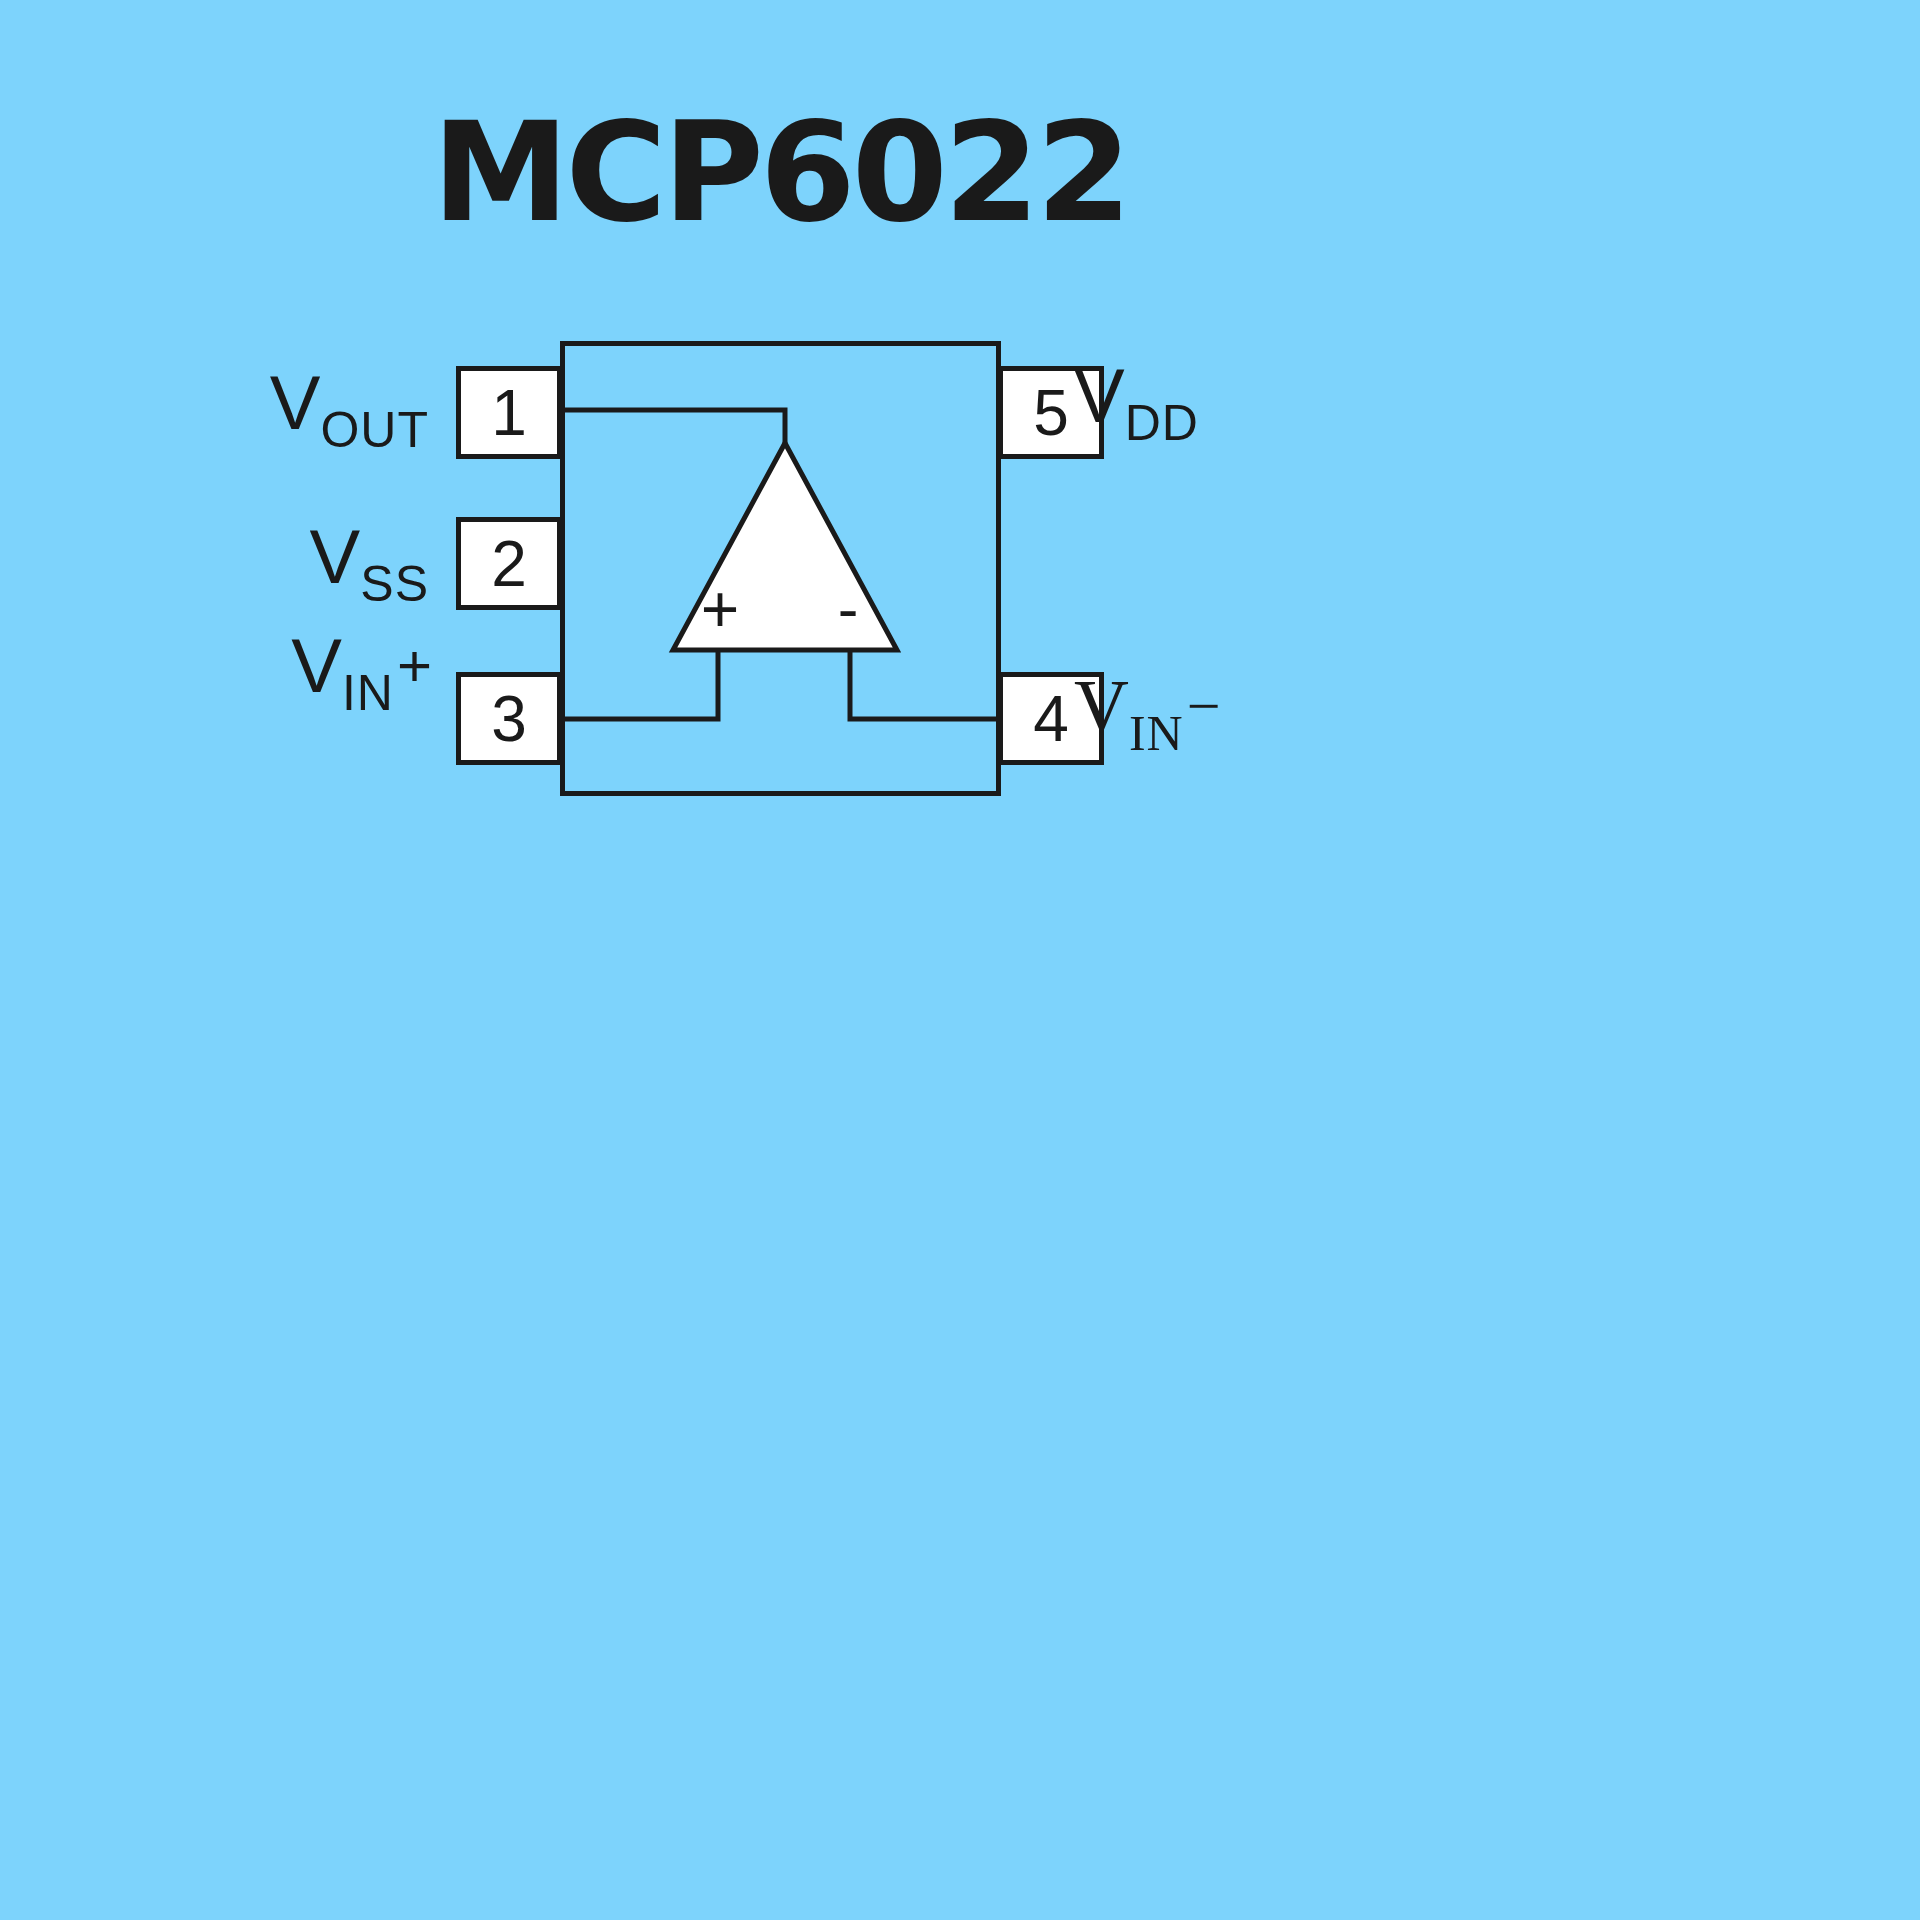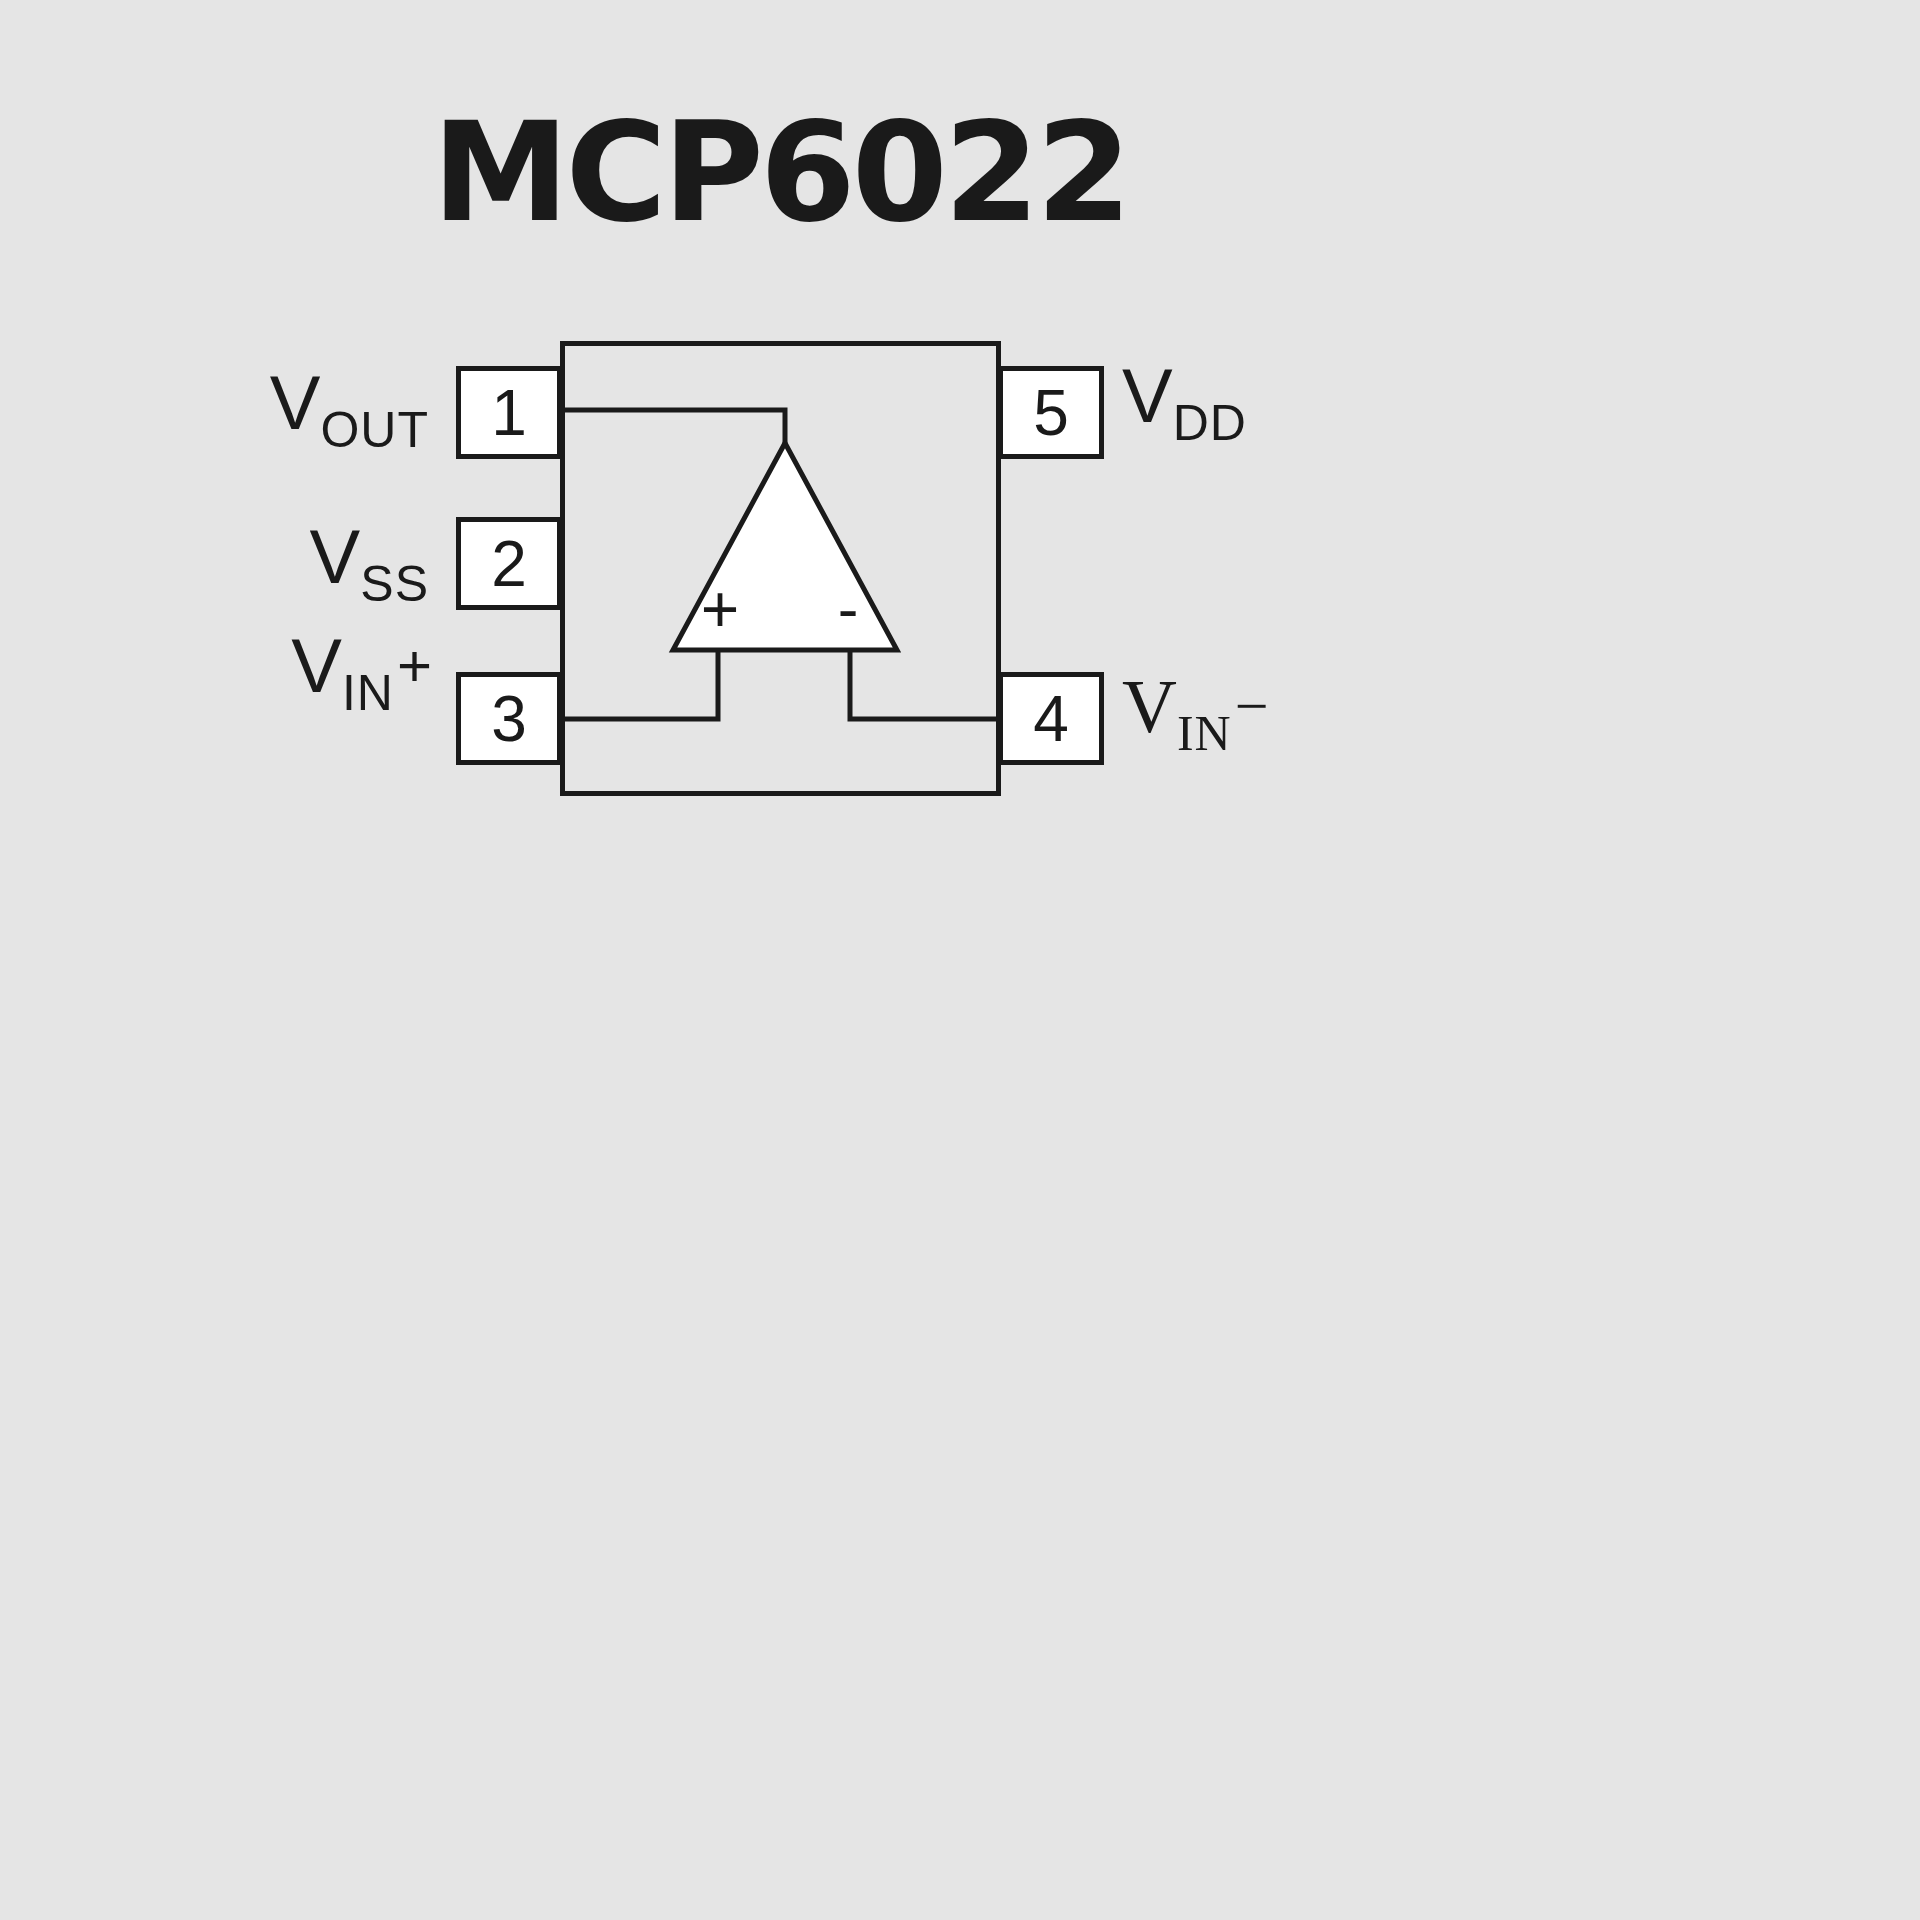"MCP6022" .page { background: #e5e5e5 -> #7dd3fc }
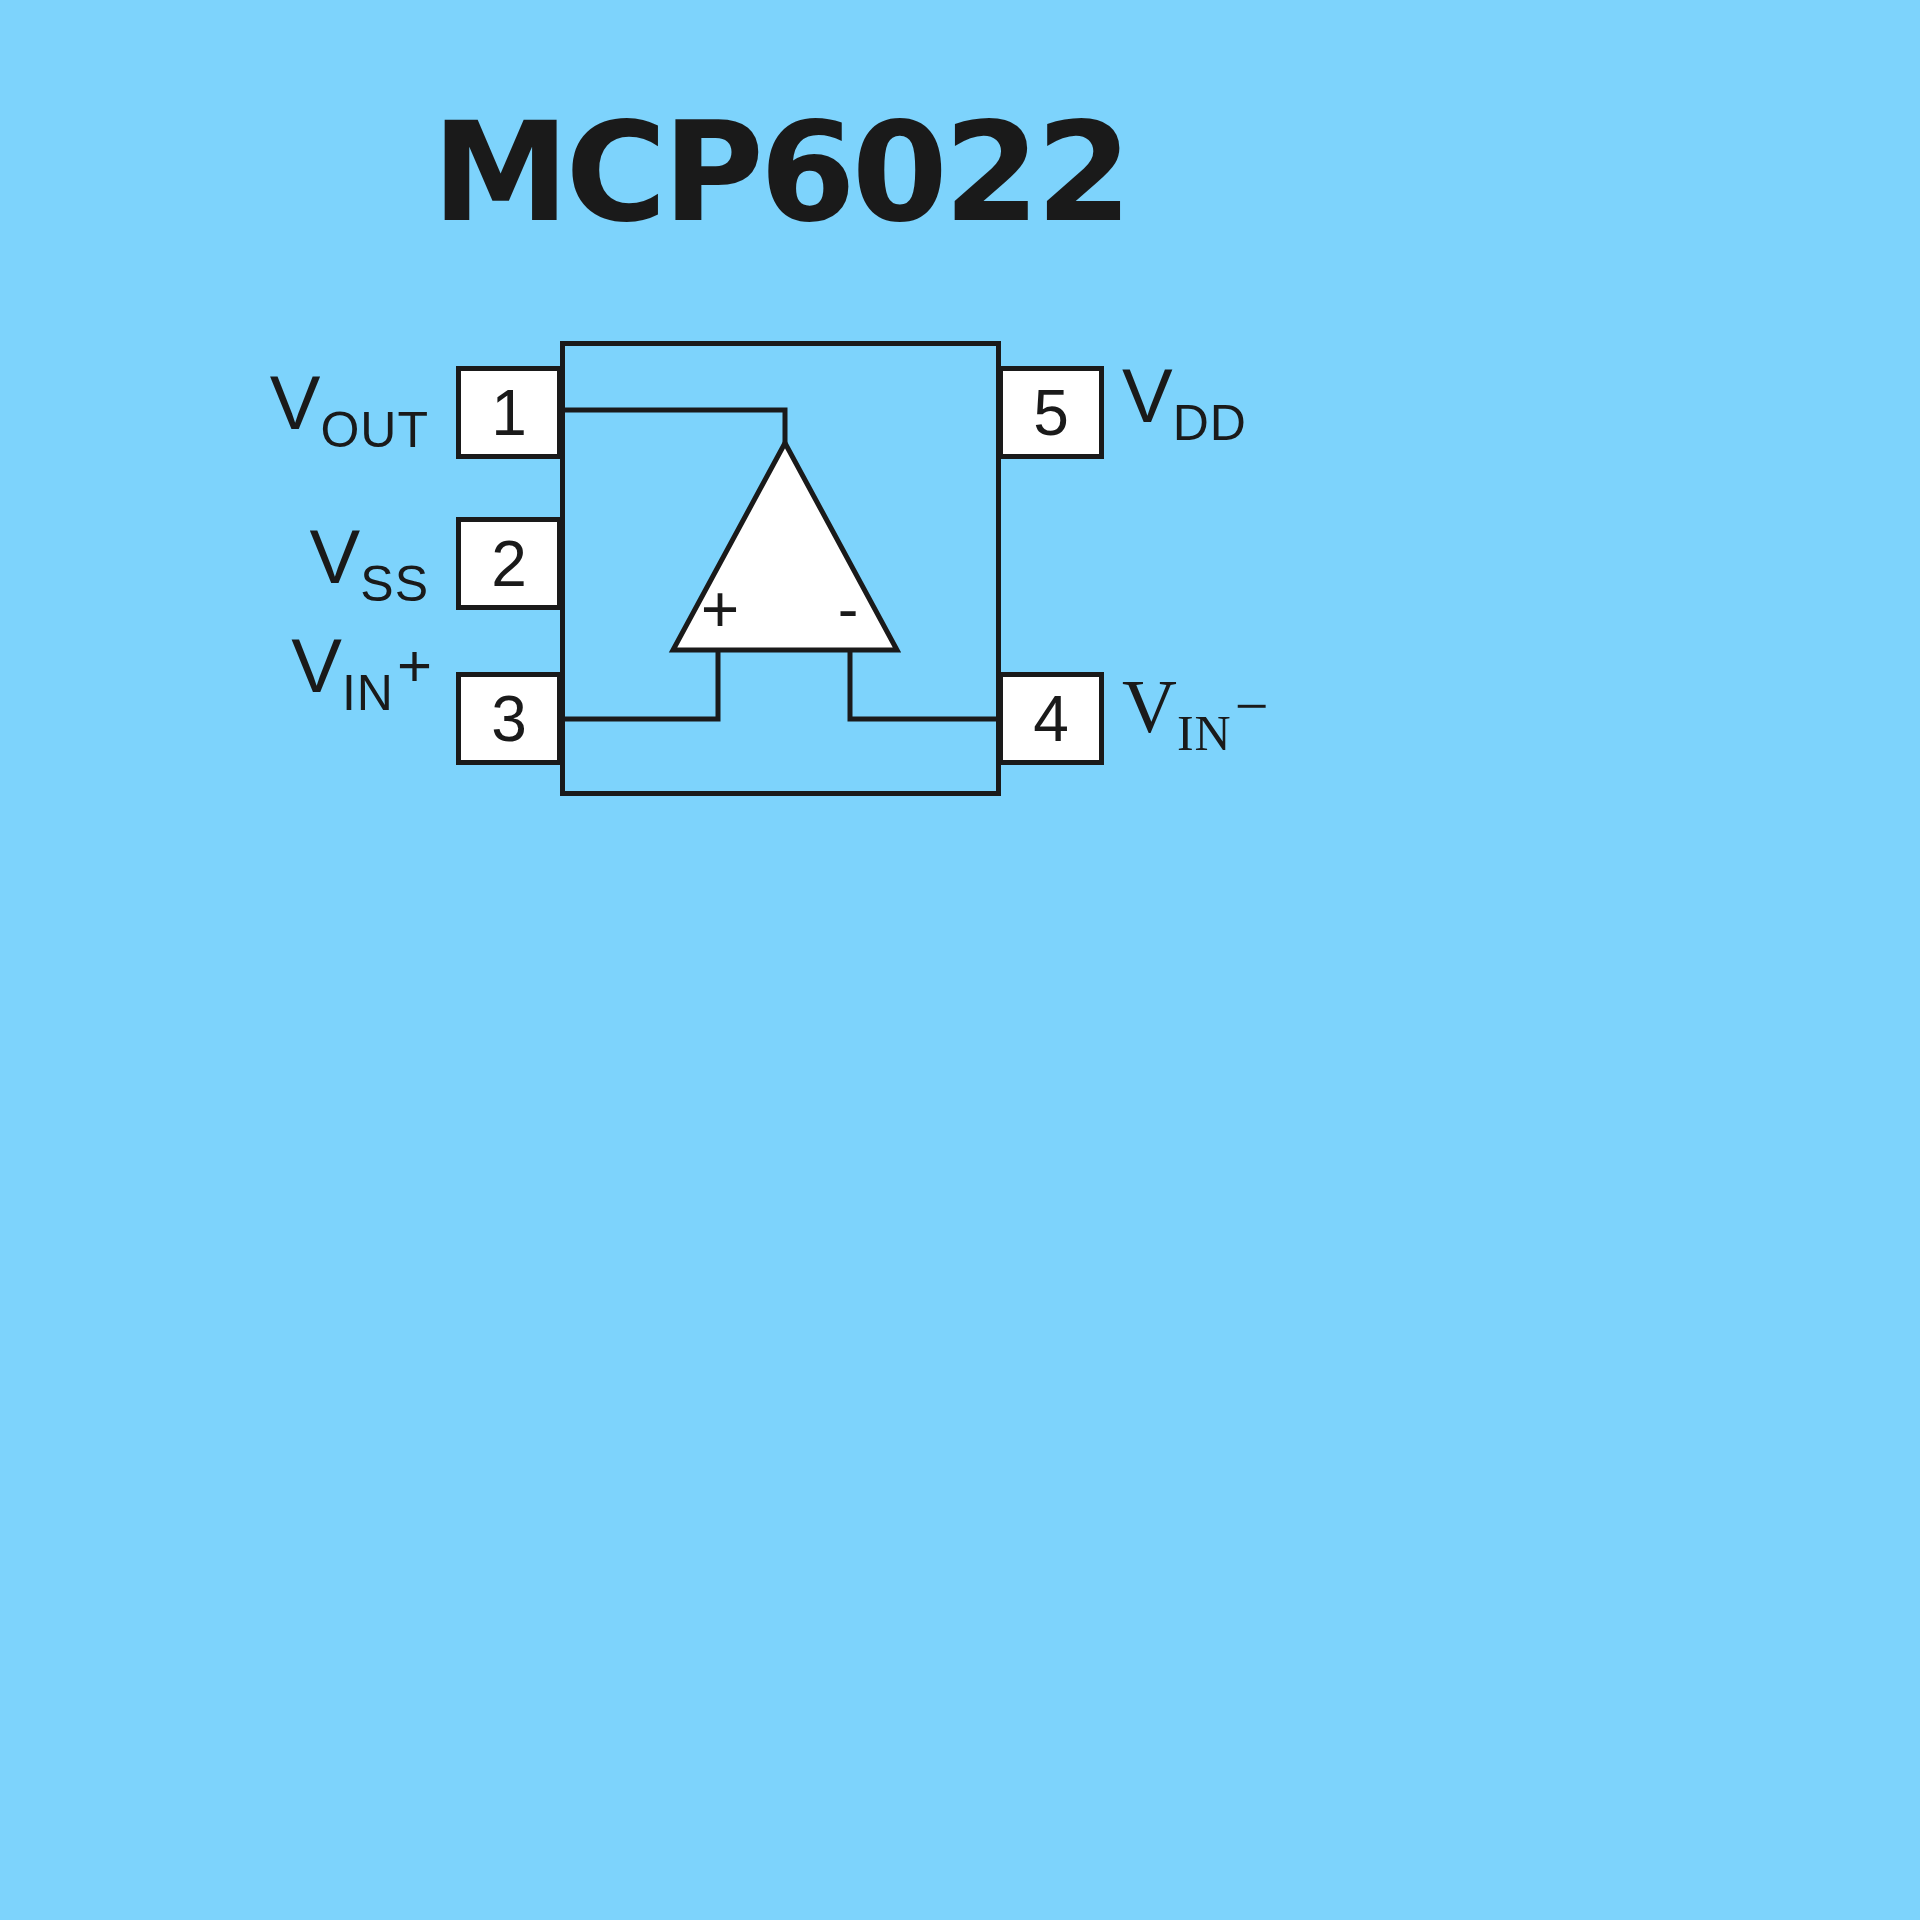"VDD" .pin-label.right { left: 1122px -> 1074px }
